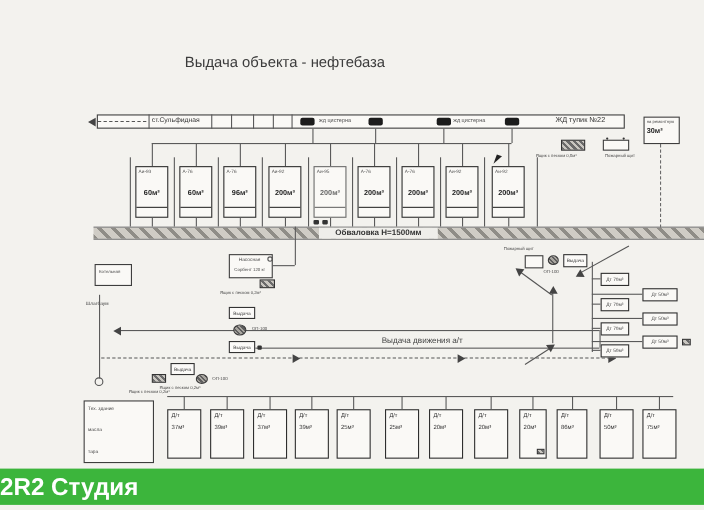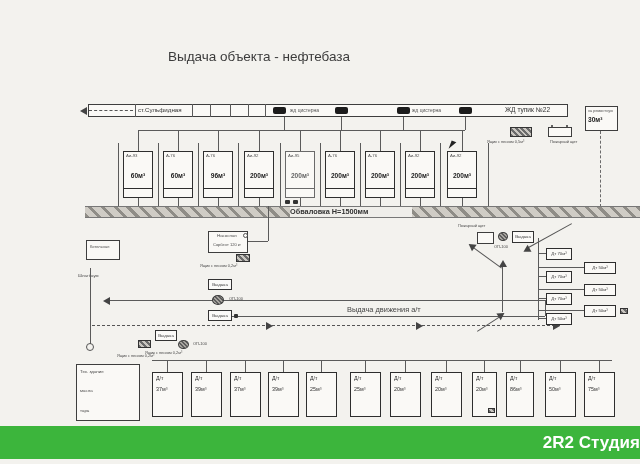"Обваловка Н=1500мм" .obval-label { text-align: none -> center; width: 122px -> 108px }
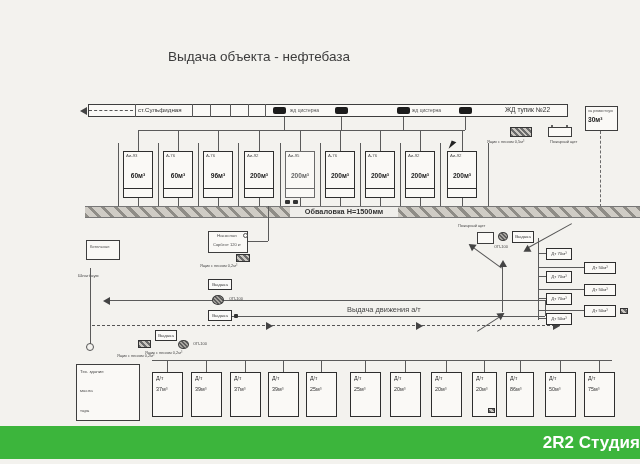"2R2 Студия" #banner { font-size: 17px -> 22px; text-align: right -> left }
